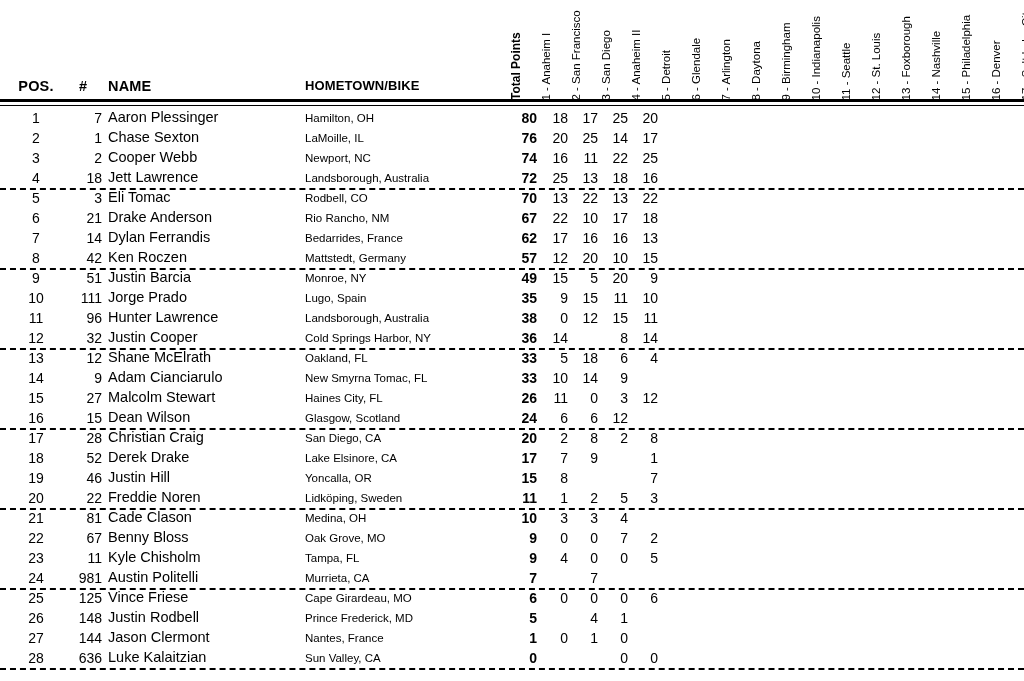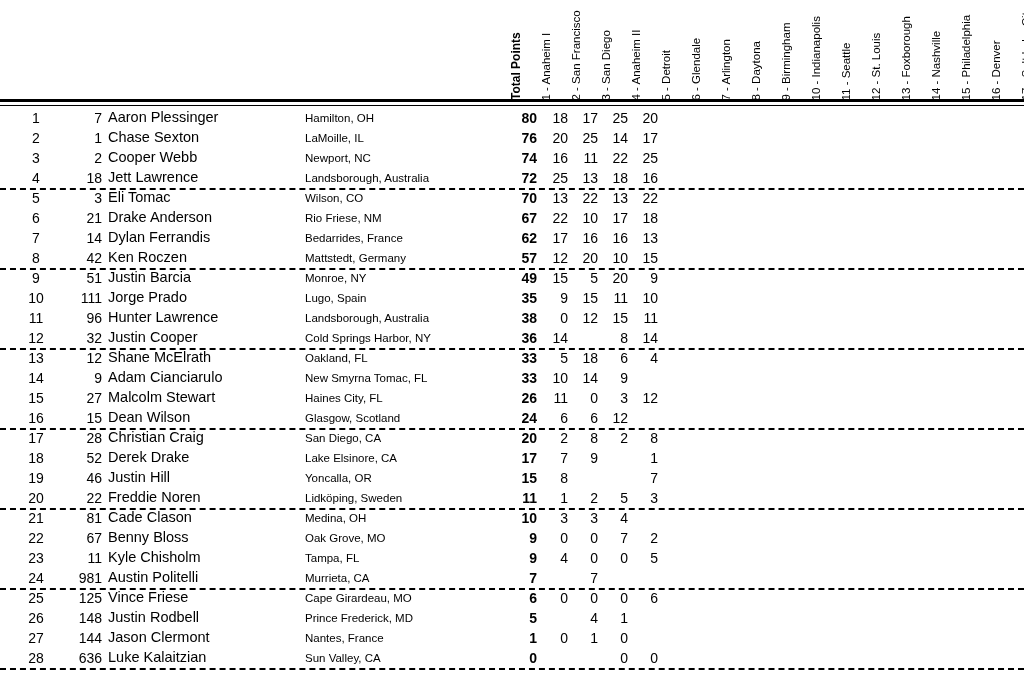"POS." div.hdr-left { html: none -> <div> <div>POS.</div> <div>#</div> <div>NAME</div> <div>HOMETOWN/BIKE</div> </div> }
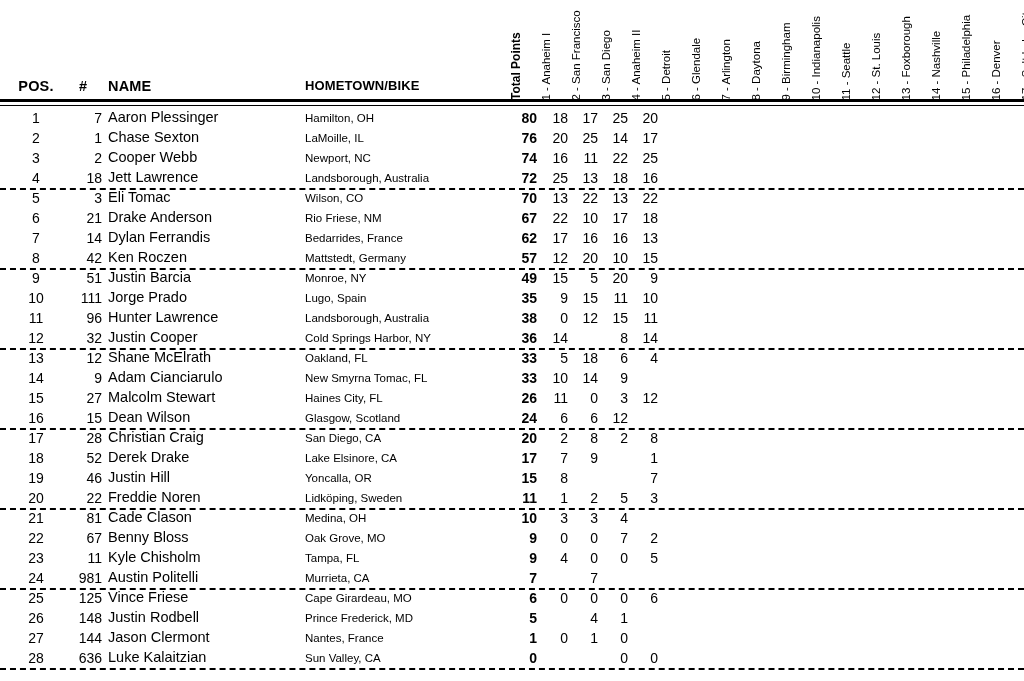"Wilson, CO" div.c-town { text: Wilson -> Rodbell }
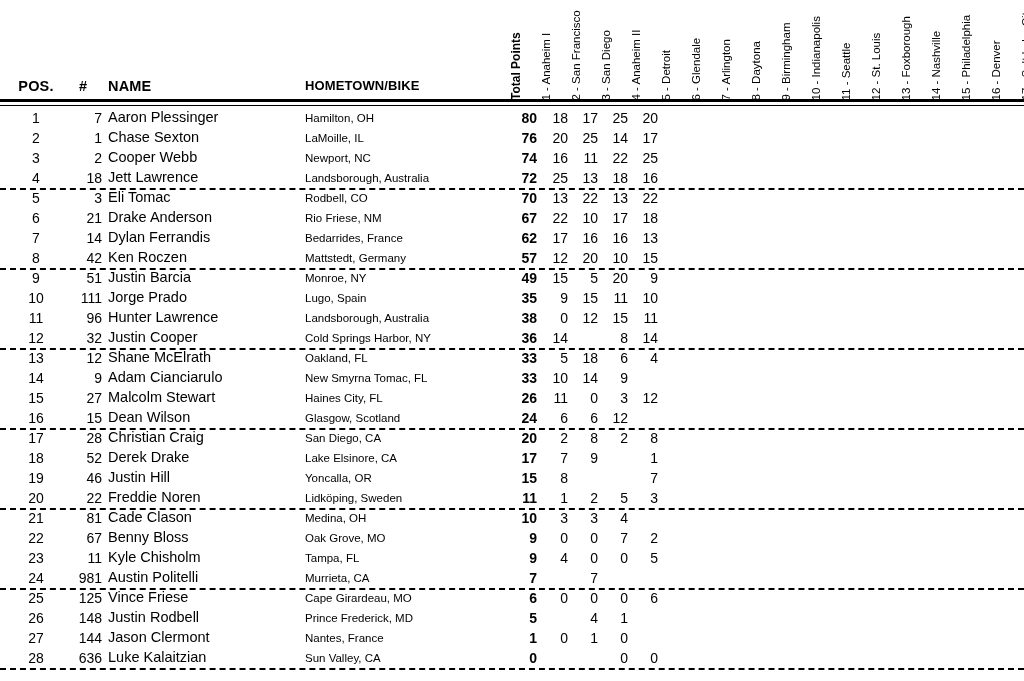"Rio Friese, NM" div.c-town { text: Friese -> Rancho }
